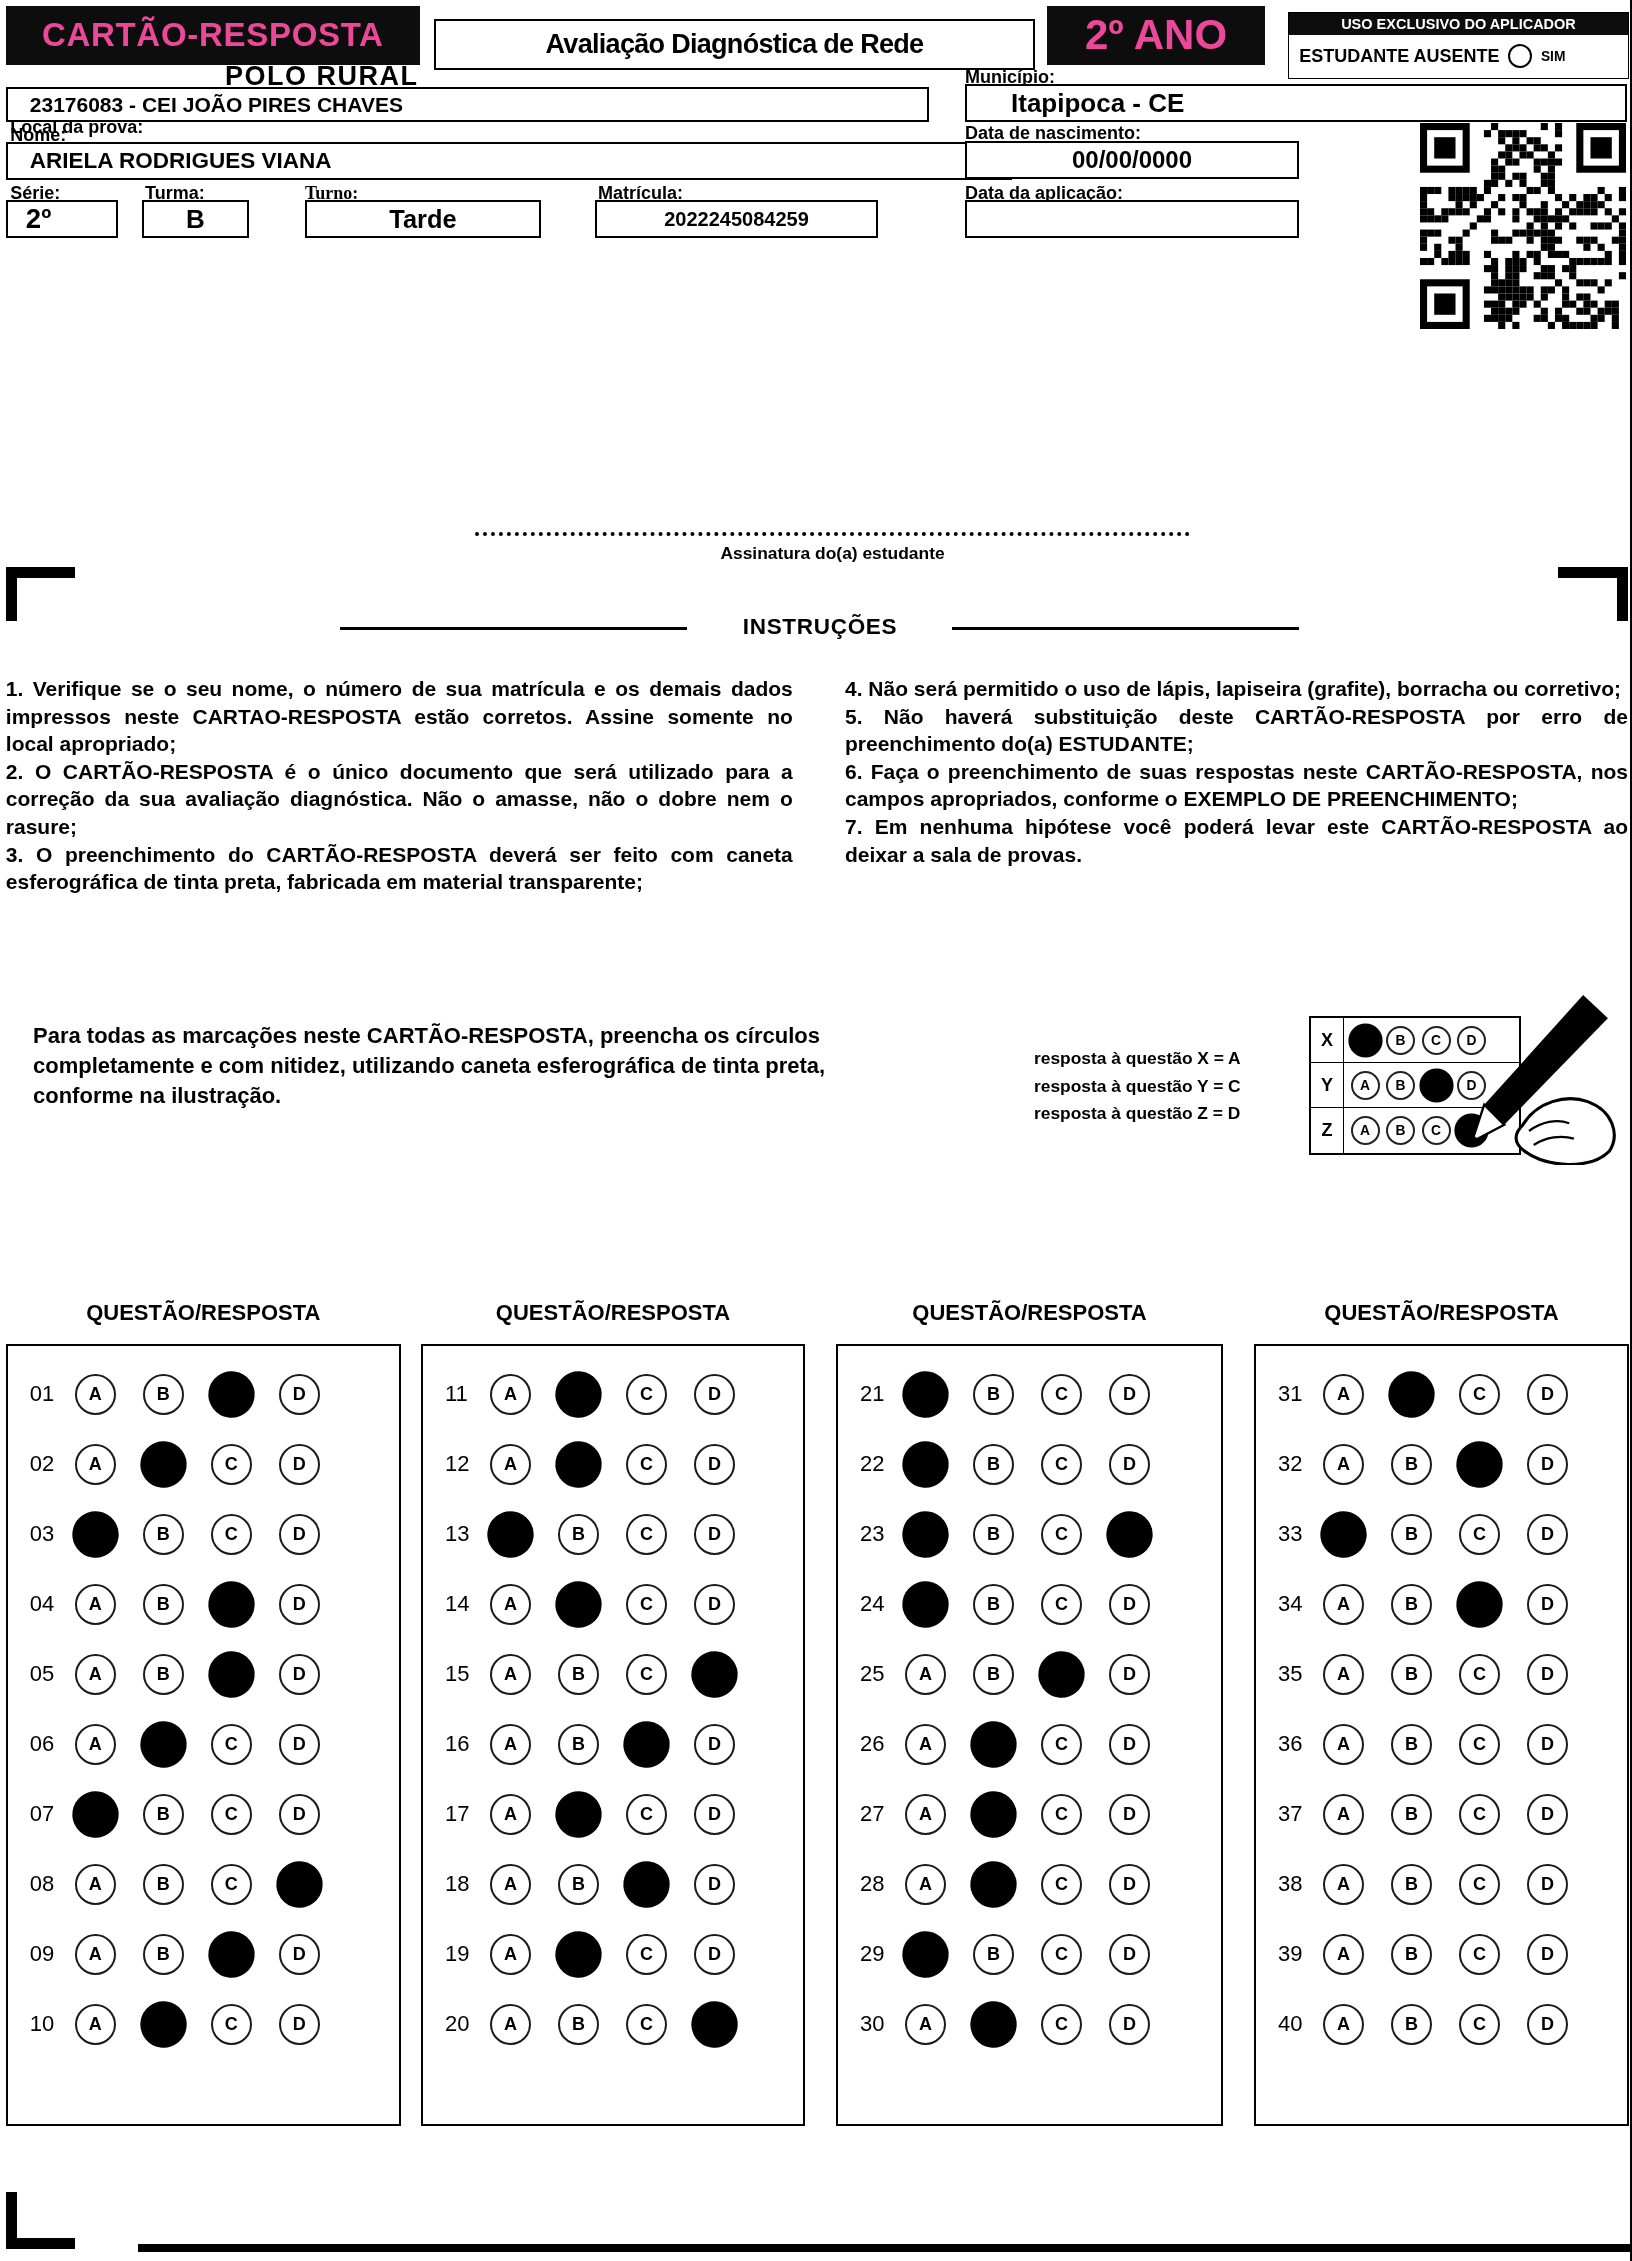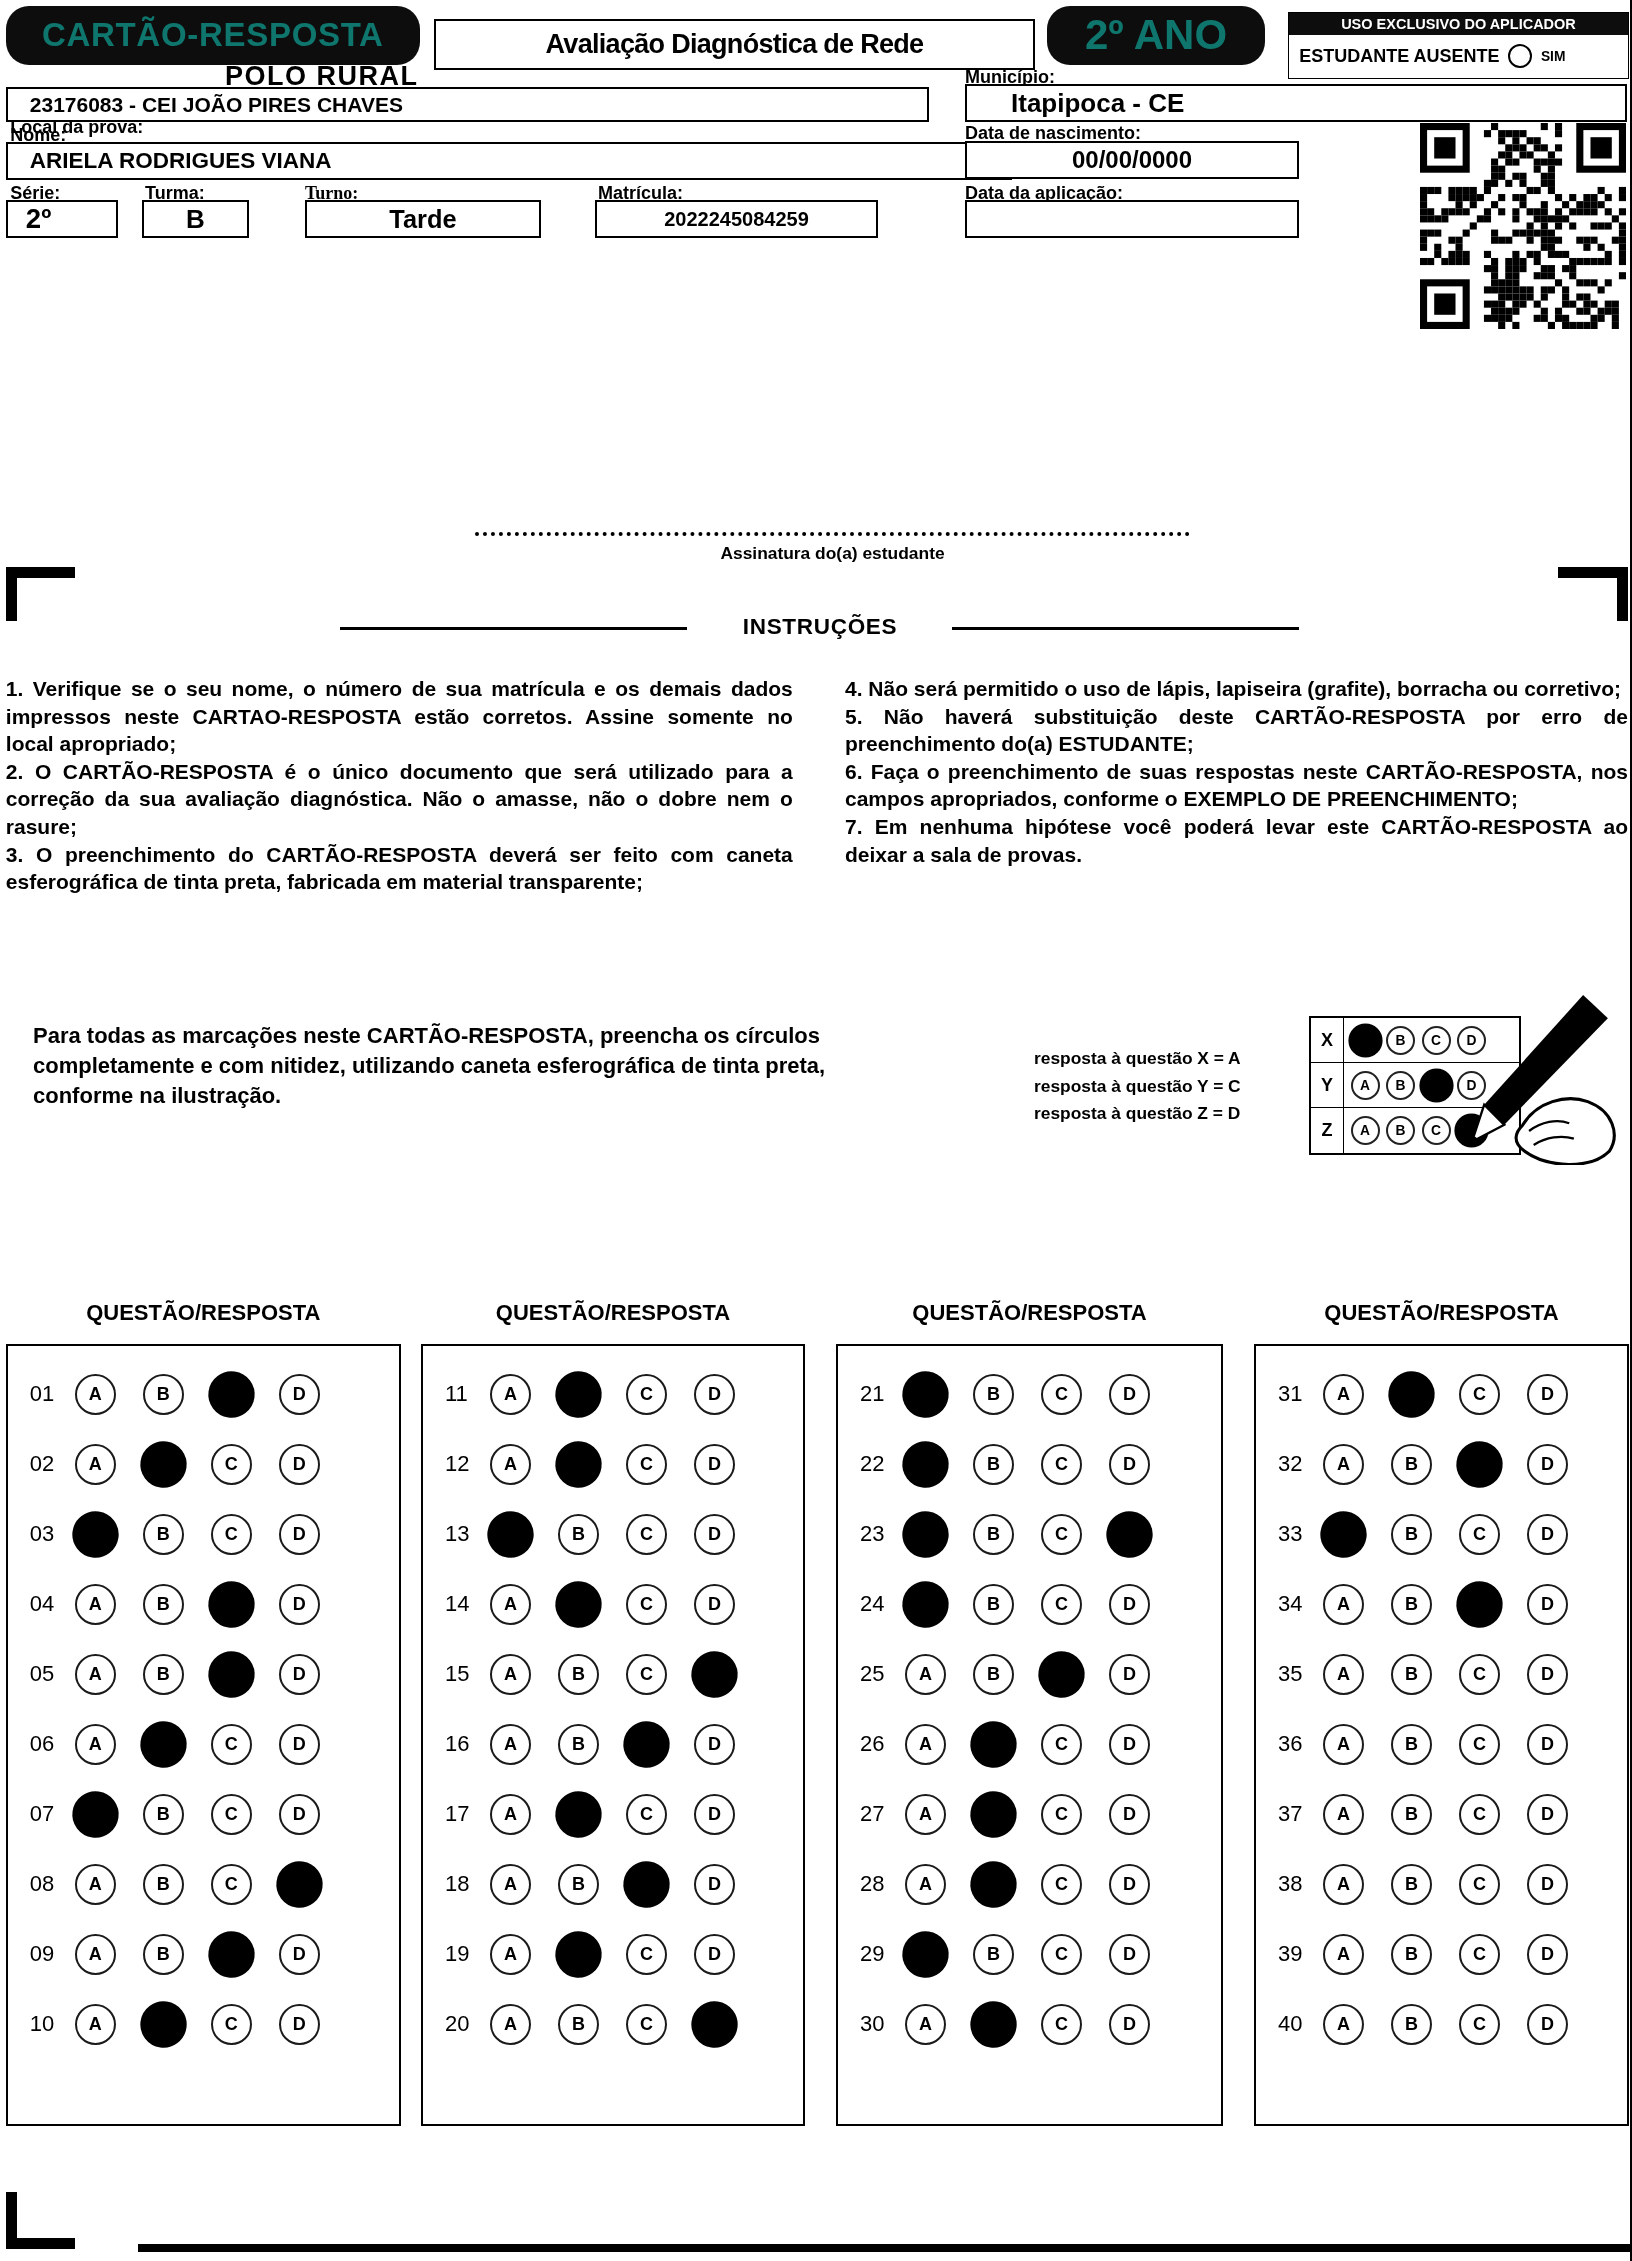"CARTÃO-RESPOSTA" .hdr-black { border-radius: 23px -> none; color: #0f766e -> #ec4899 }
